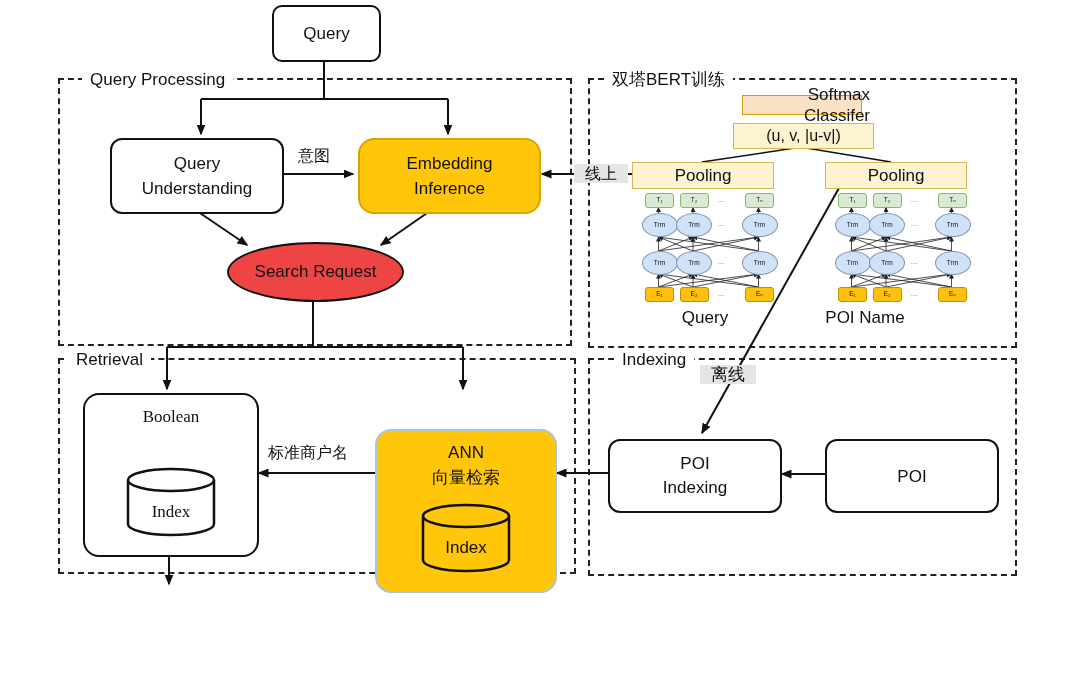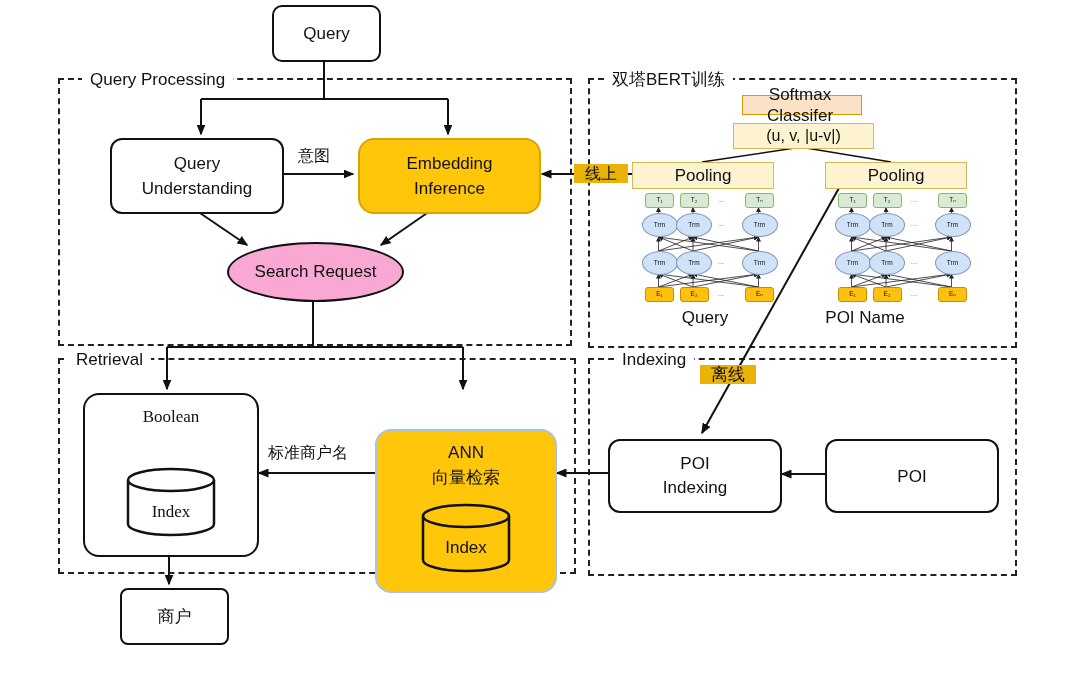"Softmax" .softmax-text { text-align: center -> right }
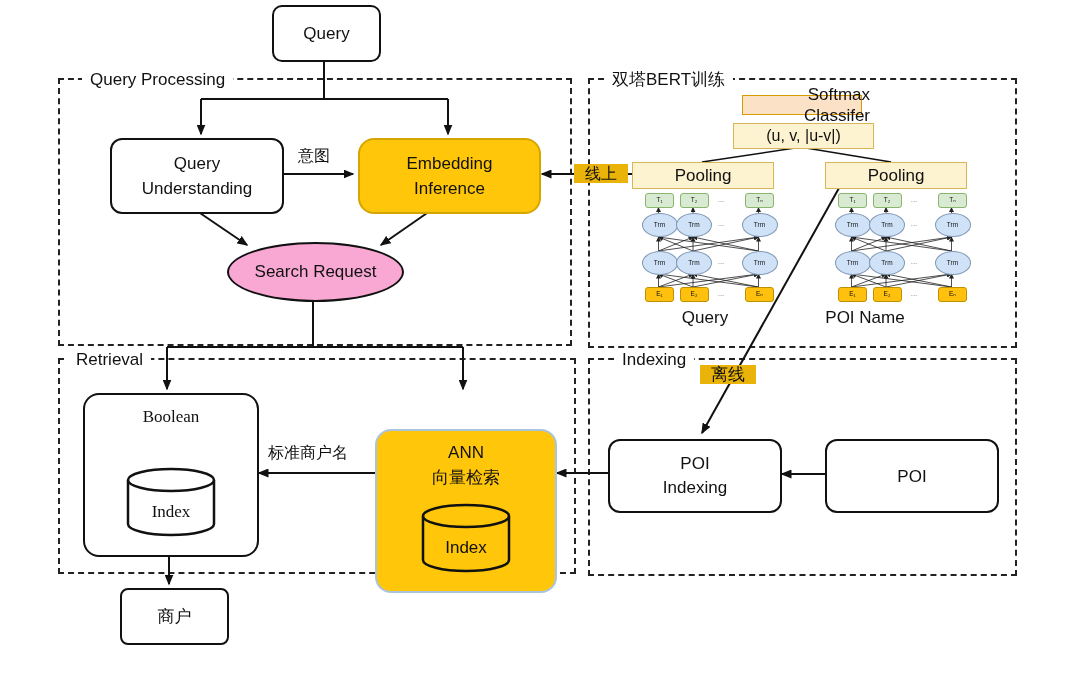"线上" .edge-label.on-line { background: #eab308 -> #e5e5e5 }
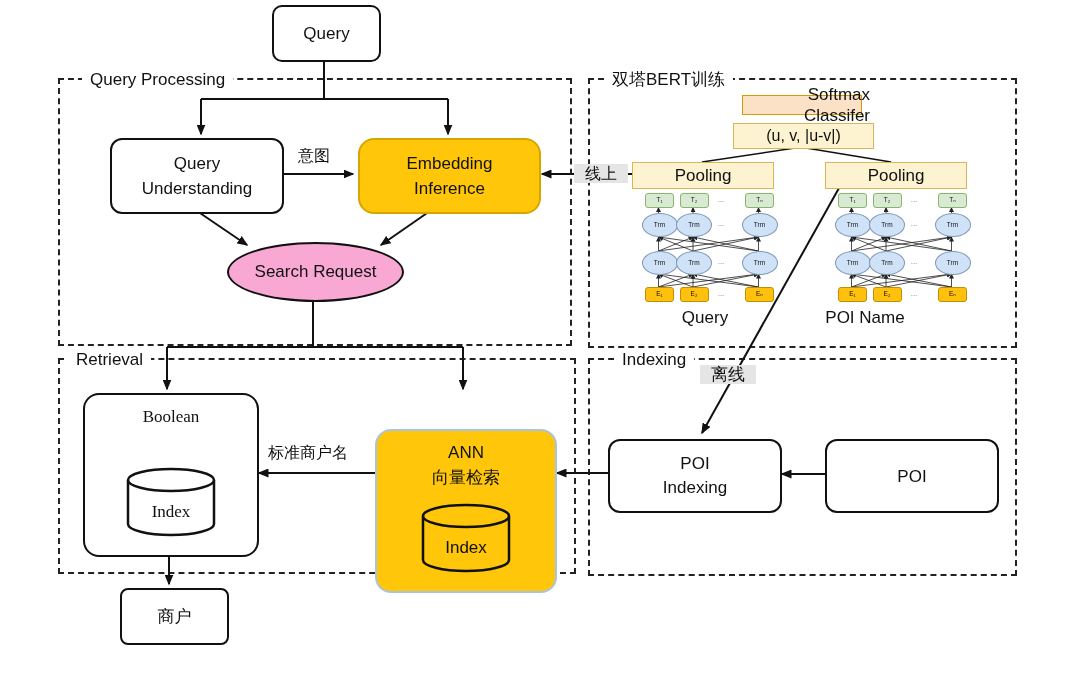"Search Request" .ellipse { background: #f9a8d4 -> #ef4444 }
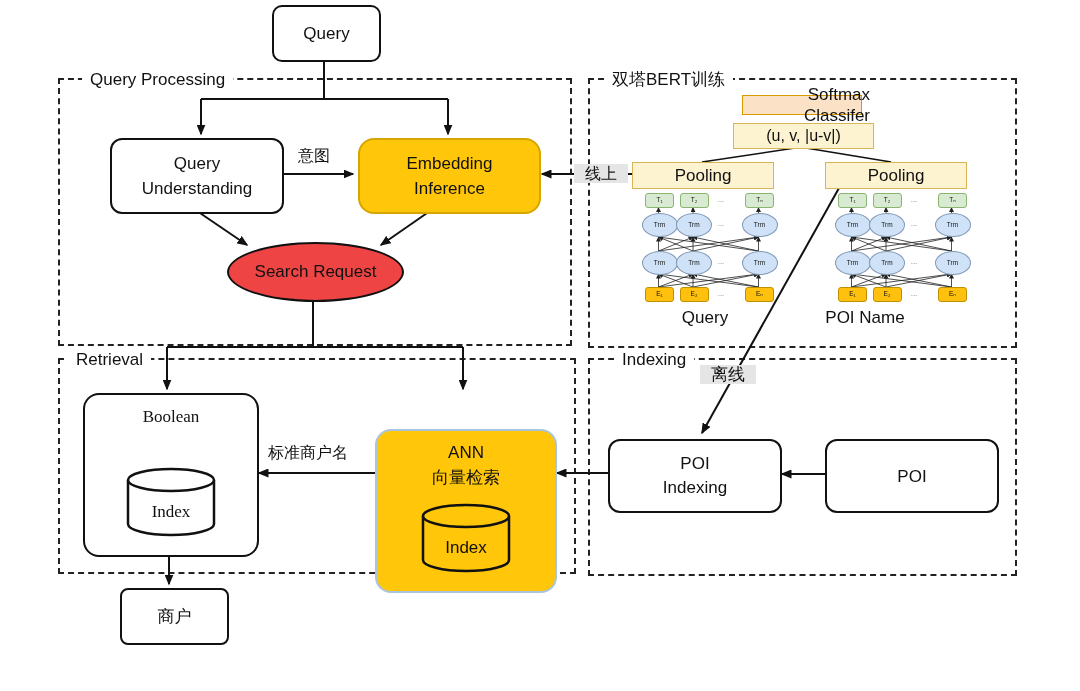"商户" div.node { html: <div> <span>商户</span> </div> -> none }
